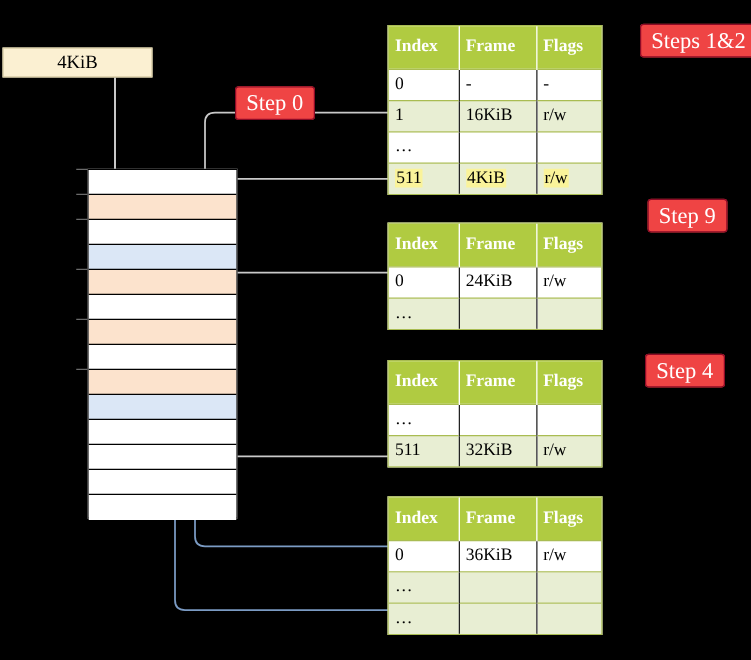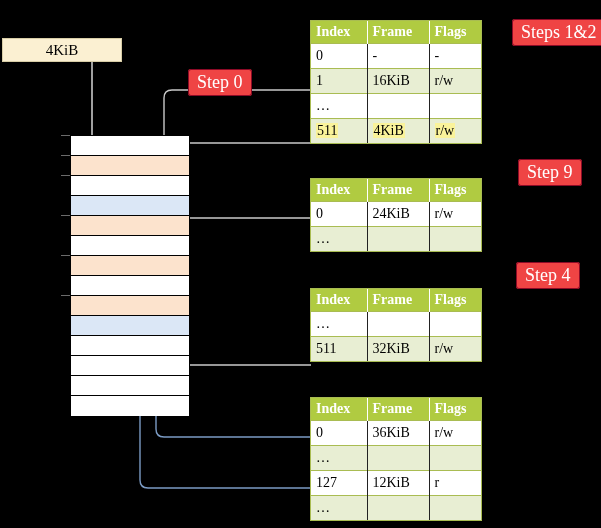"Index" .ptable th { height: 22px -> 34px }
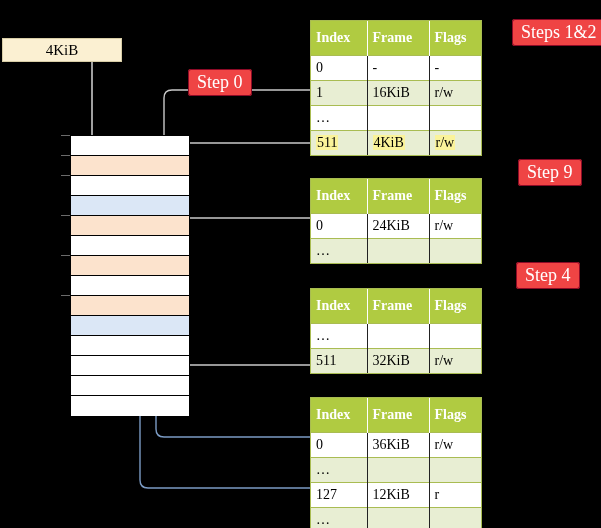"Step 4" div.step-badge { top: 262px -> 283px }
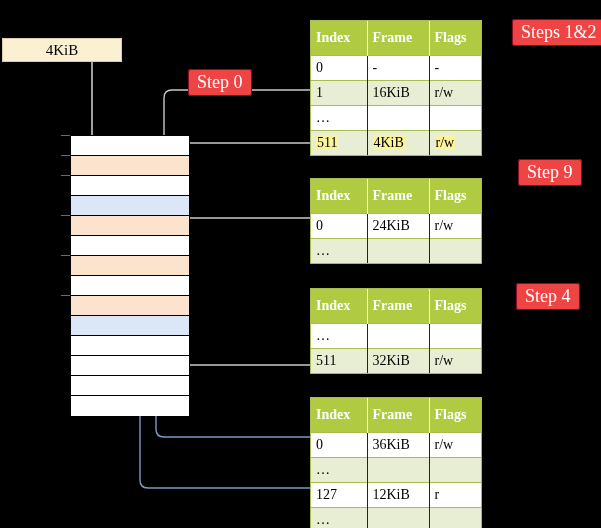"127" tr.odd { html: <tr> <td>127</td> <td>12KiB</td> <td>r</td> </tr> -> none }
